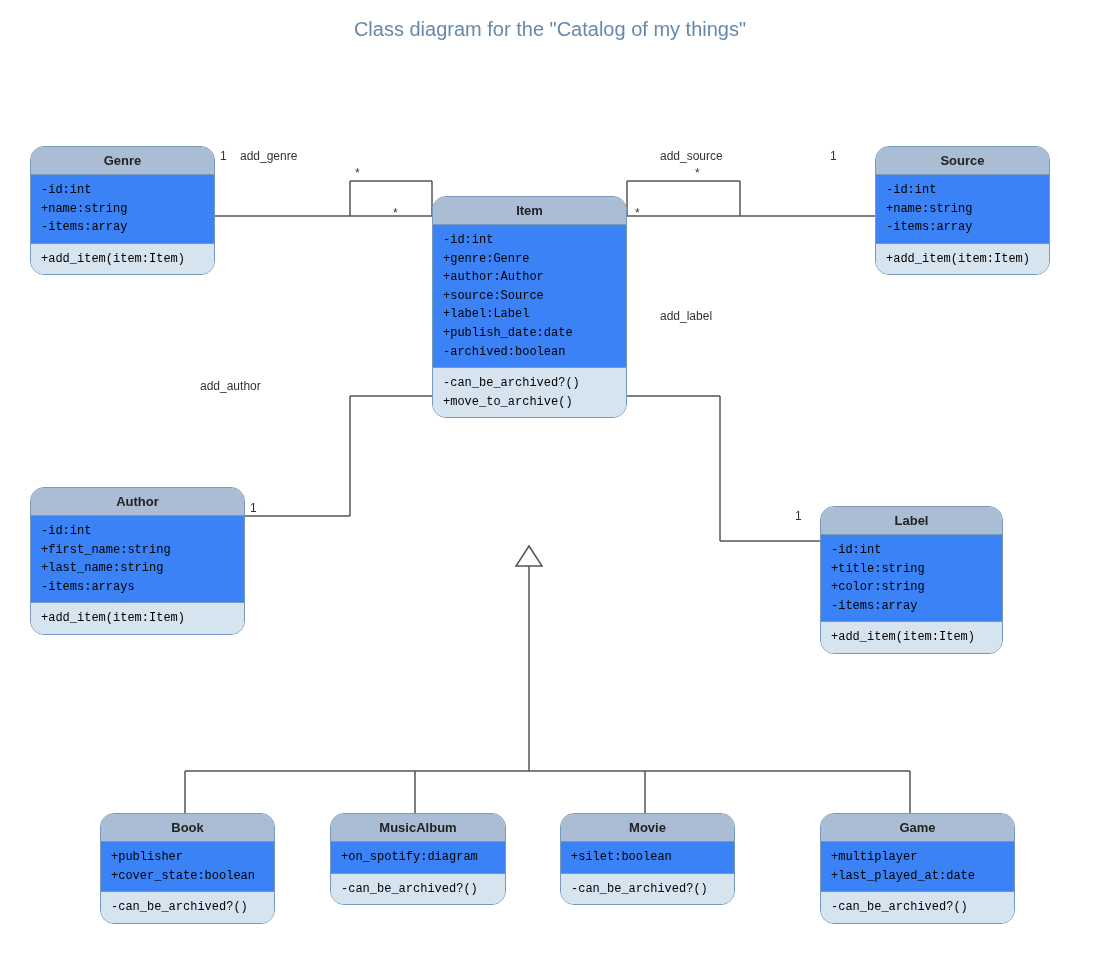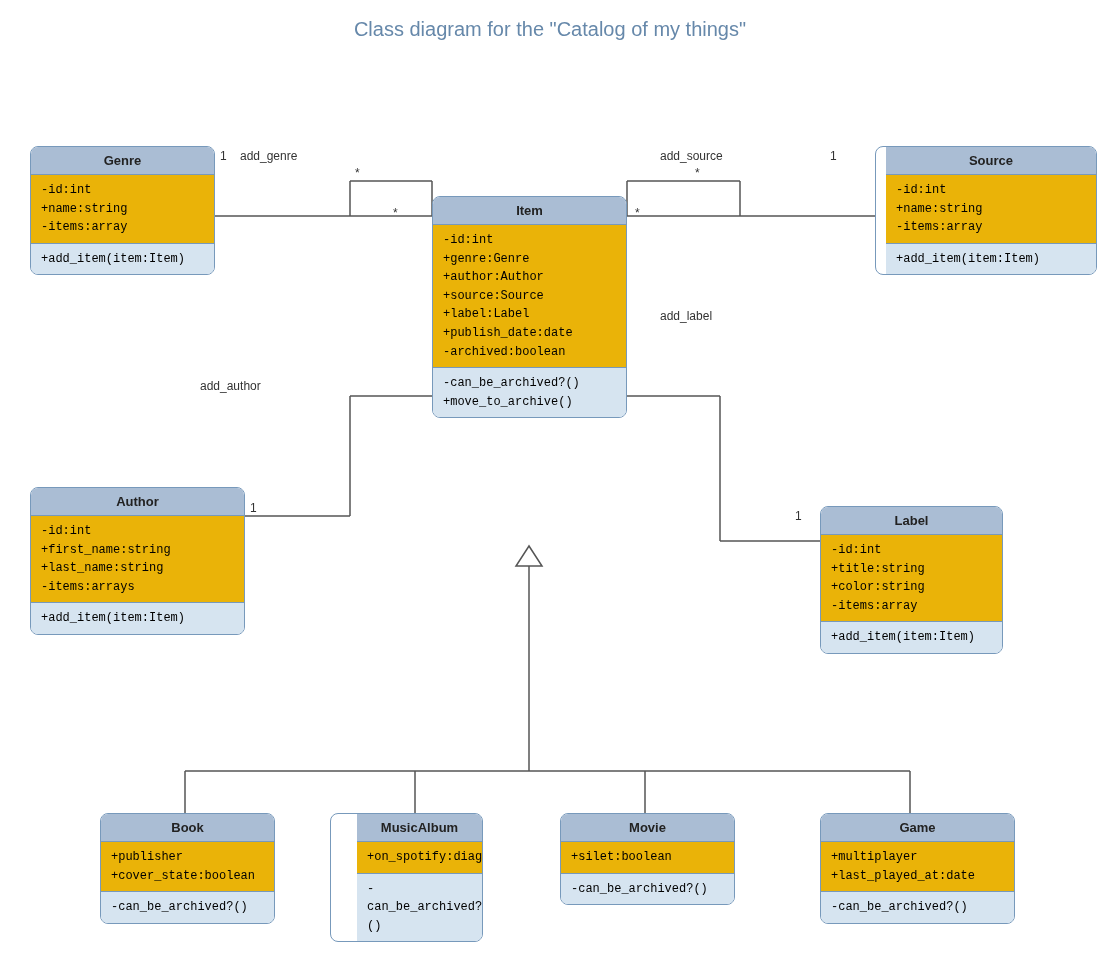"Genre" .uml-class { border-radius: 8px -> 14px }
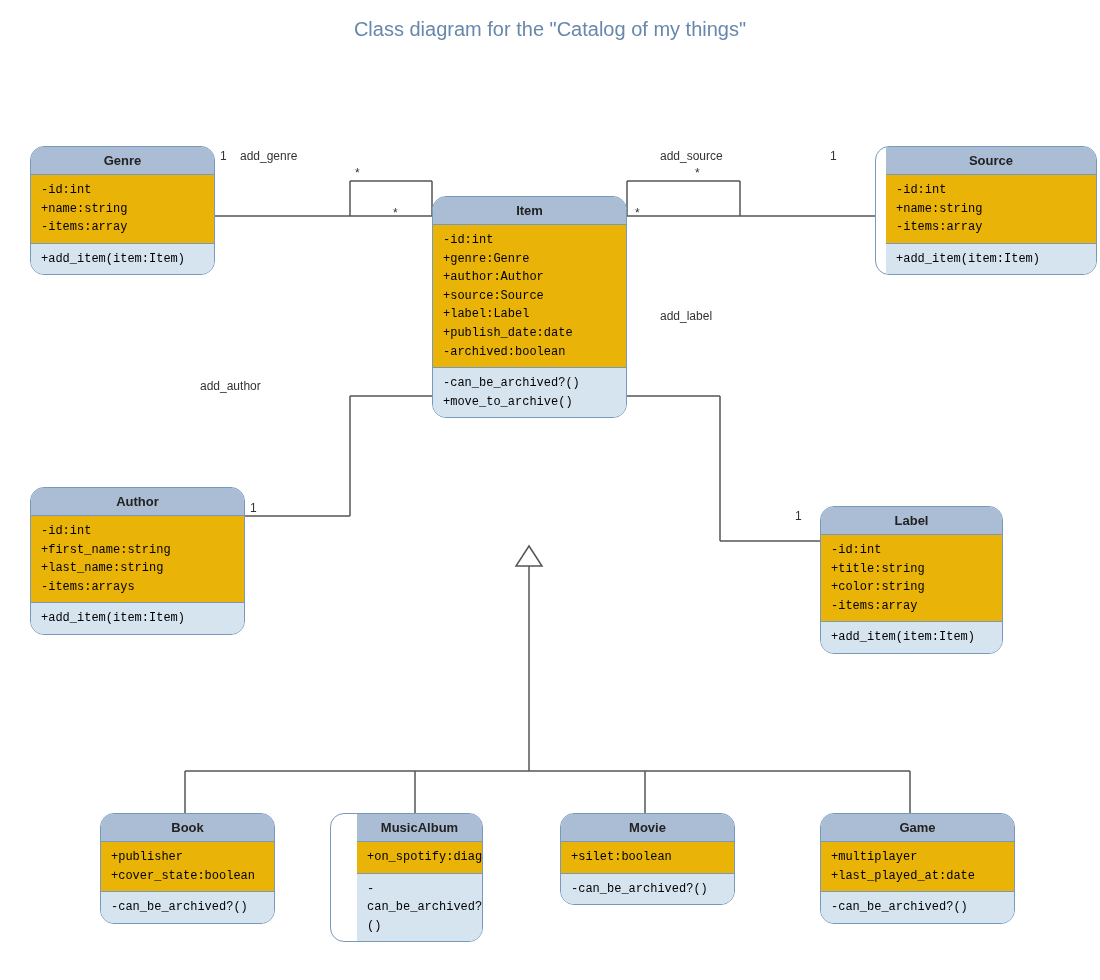"Source" div.uml-class { padding-left: 10px -> none; width: 222px -> 175px }
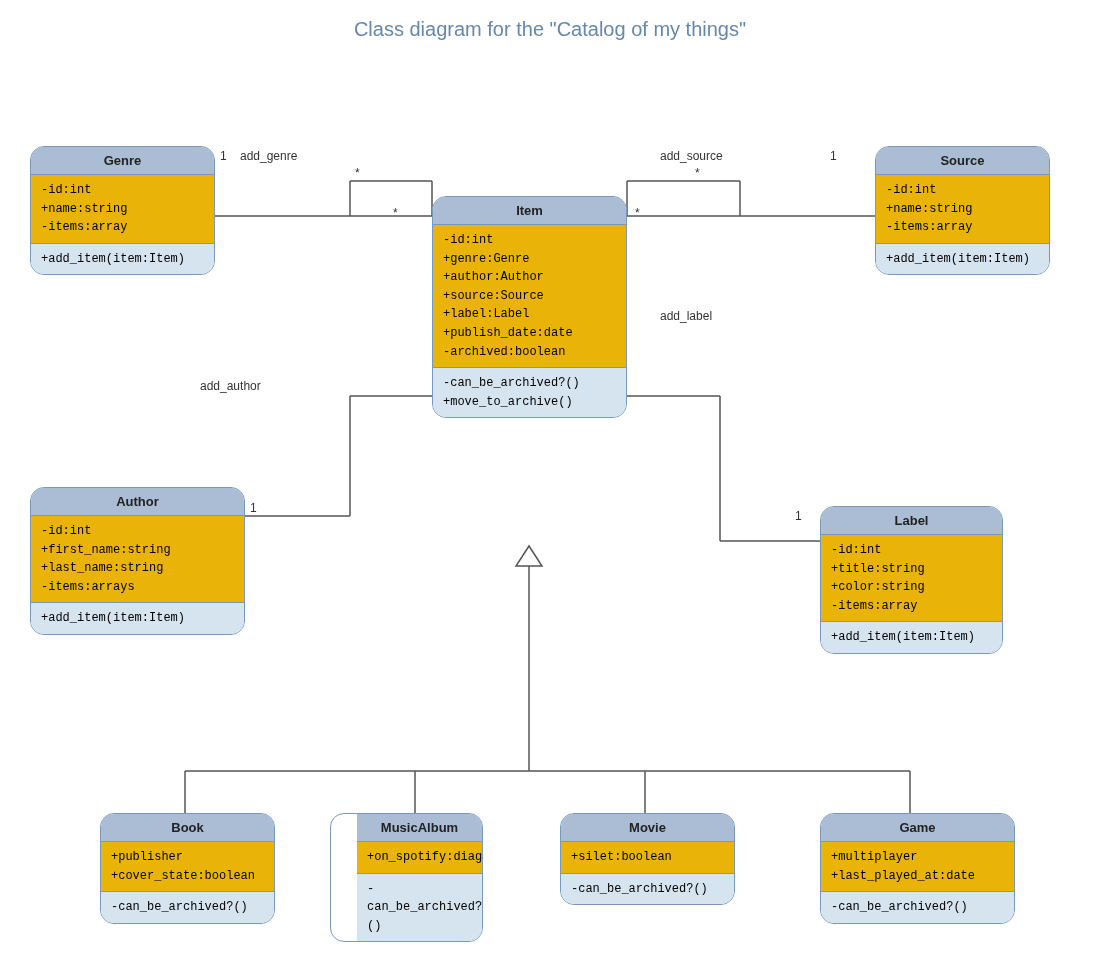"-id:int" .uml-class-section { background: #eab308 -> #3b82f6 }
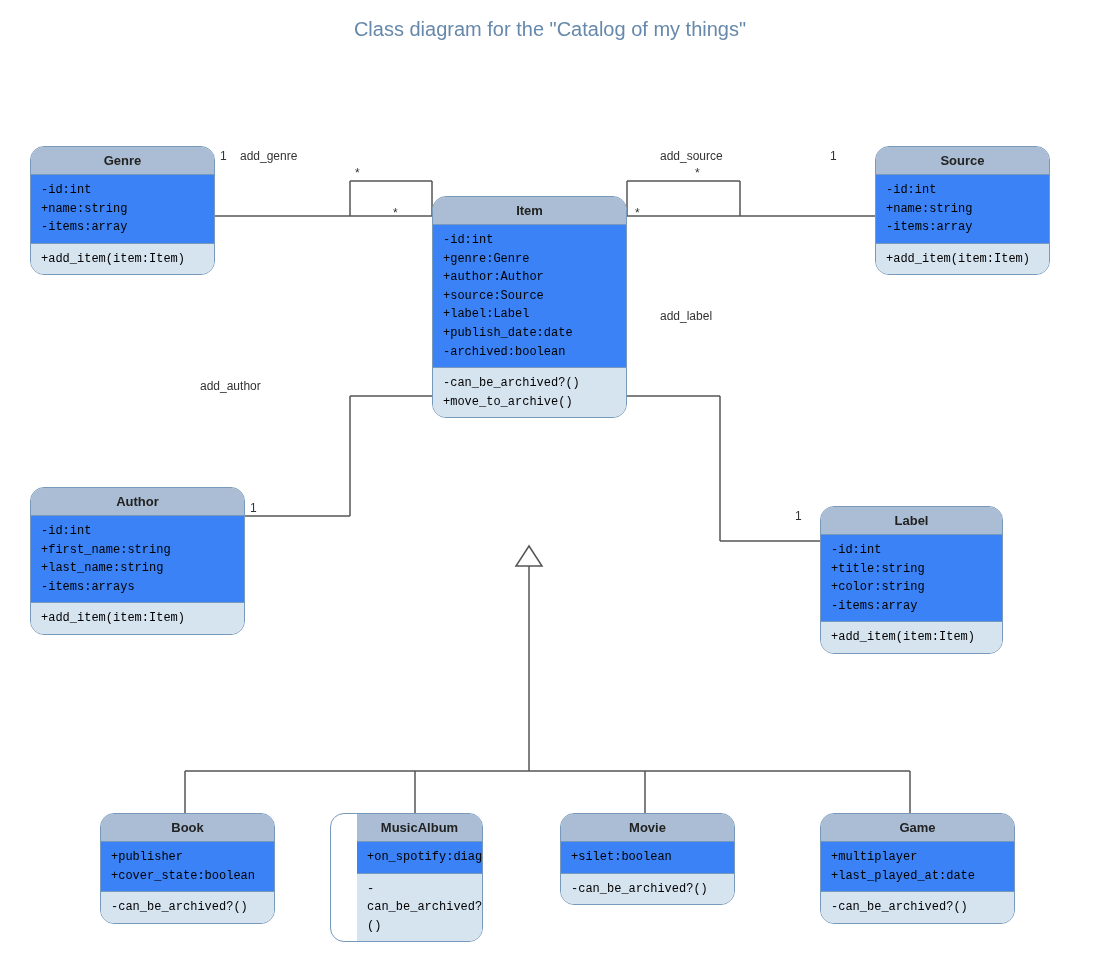"MusicAlbum" div.uml-class { padding-left: 26px -> none; width: 153px -> 176px }
